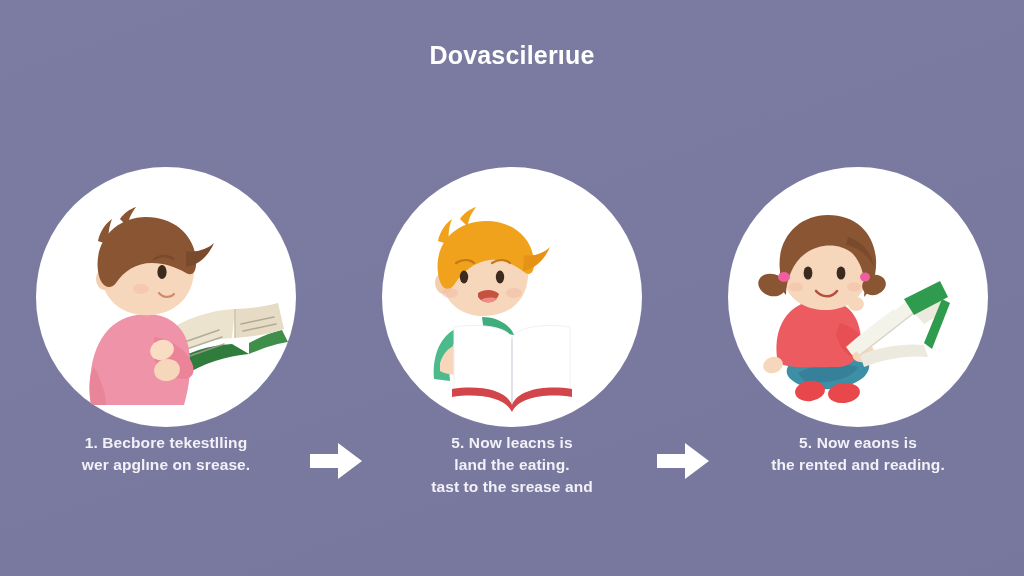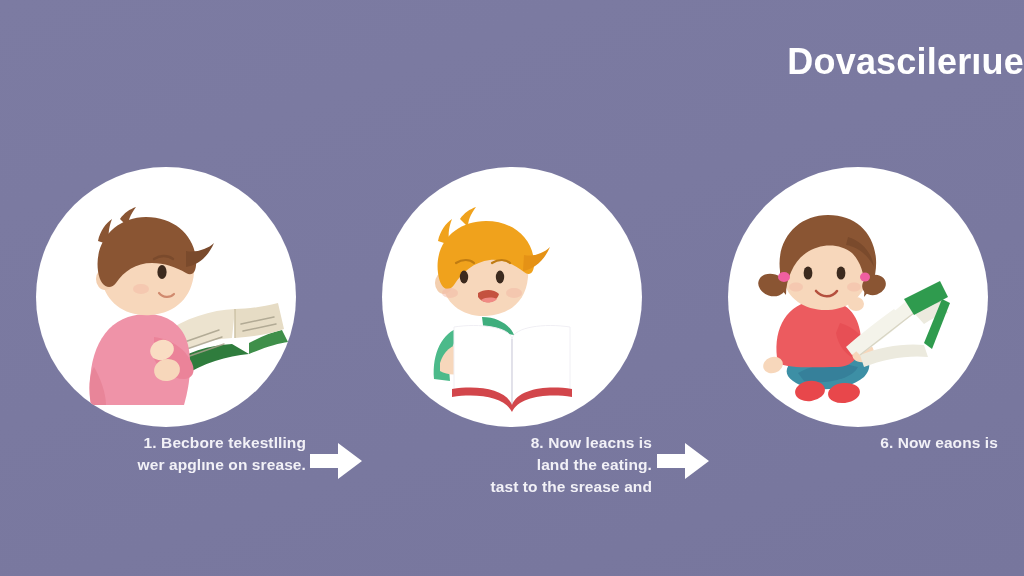"Dovascilerıue" .title { font-size: 36px -> 25px; text-align: right -> center }
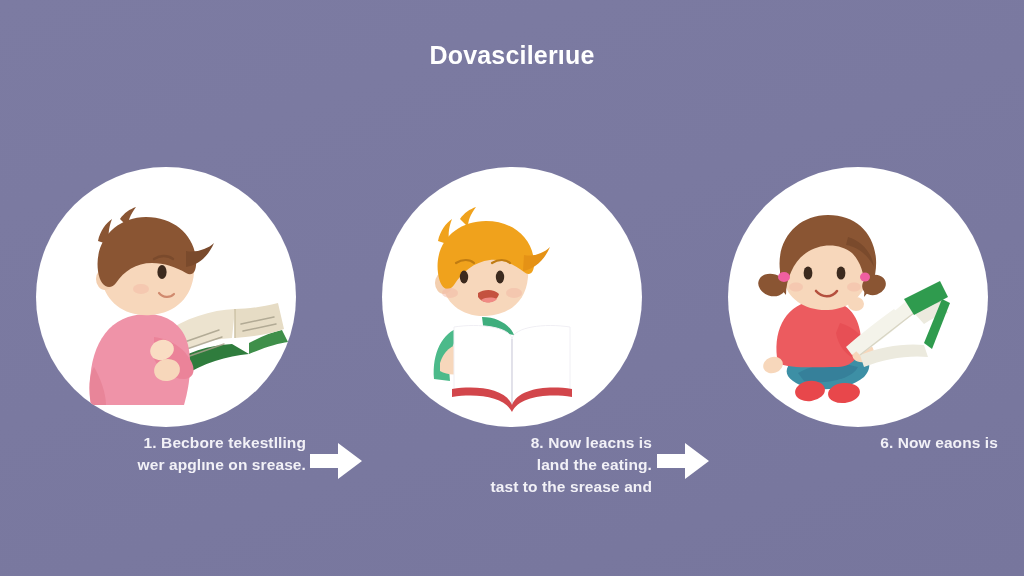"1. Becbore tekestlling" .caption { text-align: right -> center }
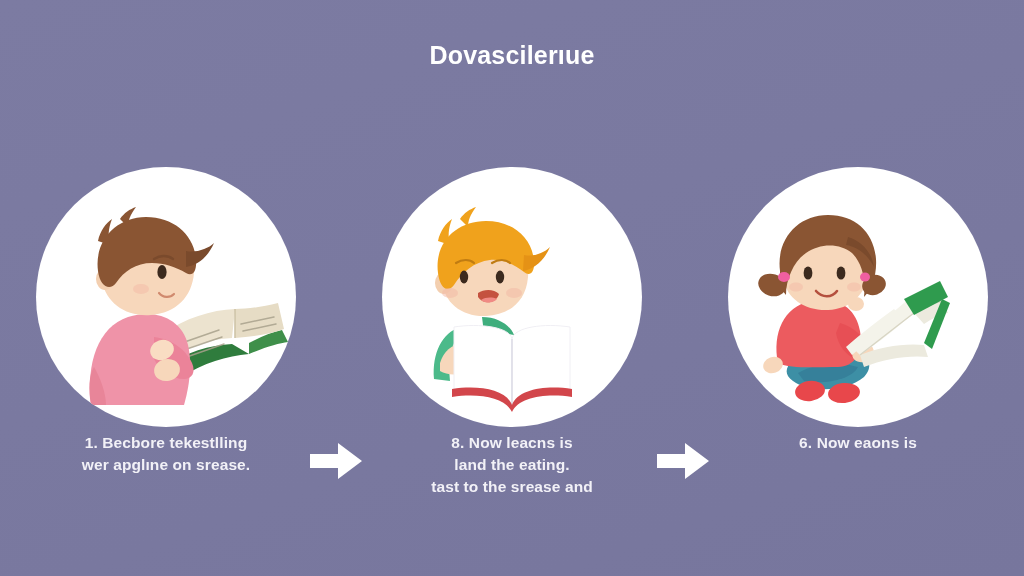"8. Now leacns is" span.cap-line { text: 8 -> 5 }
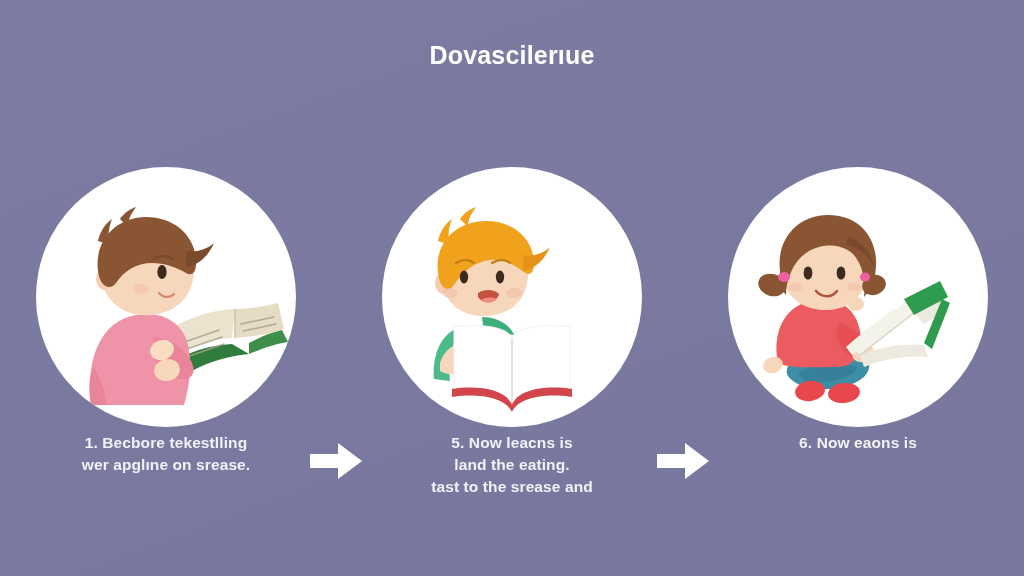"6. Now eaons is" span.cap-line { text: 6 -> 5 }
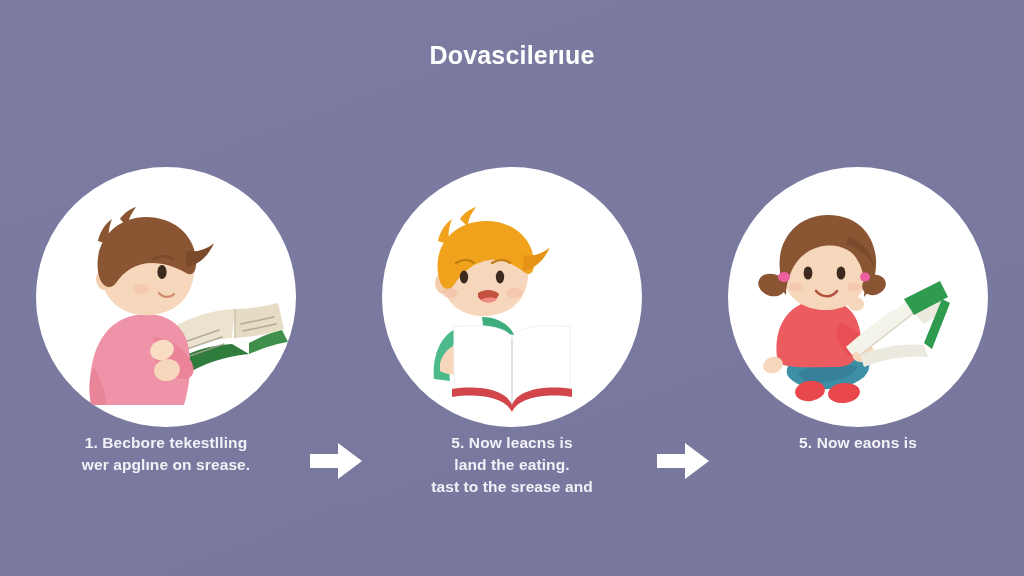"the rented and reading." span.cap-line { html: none -> <span>the rented and reading.</span> }
